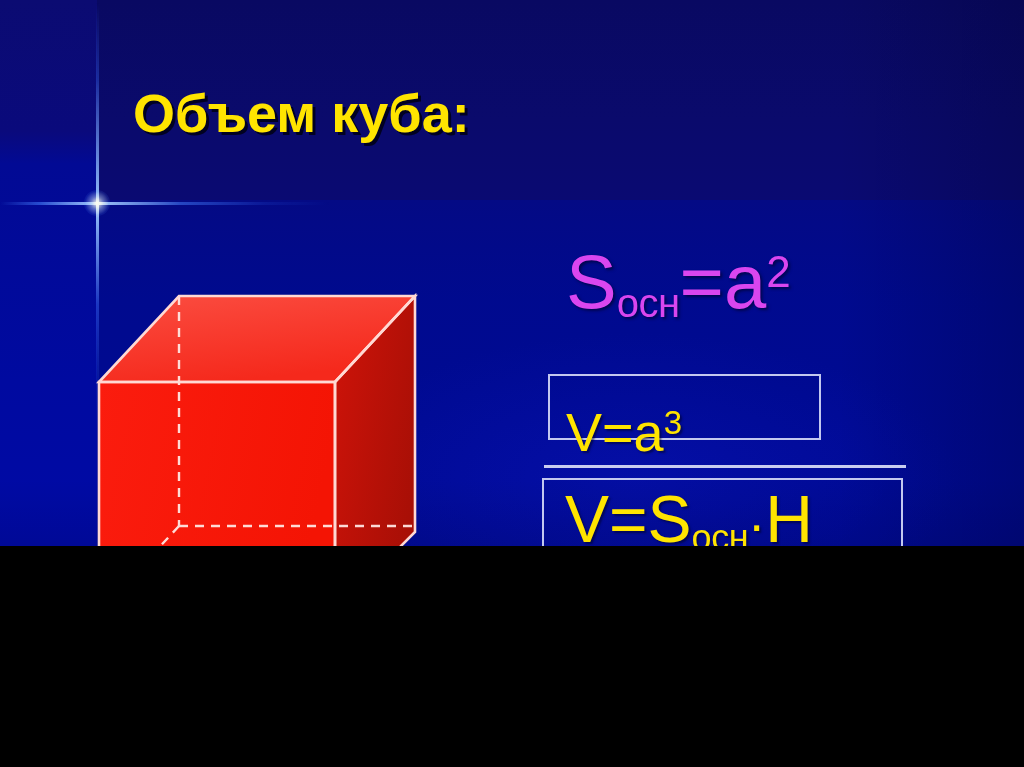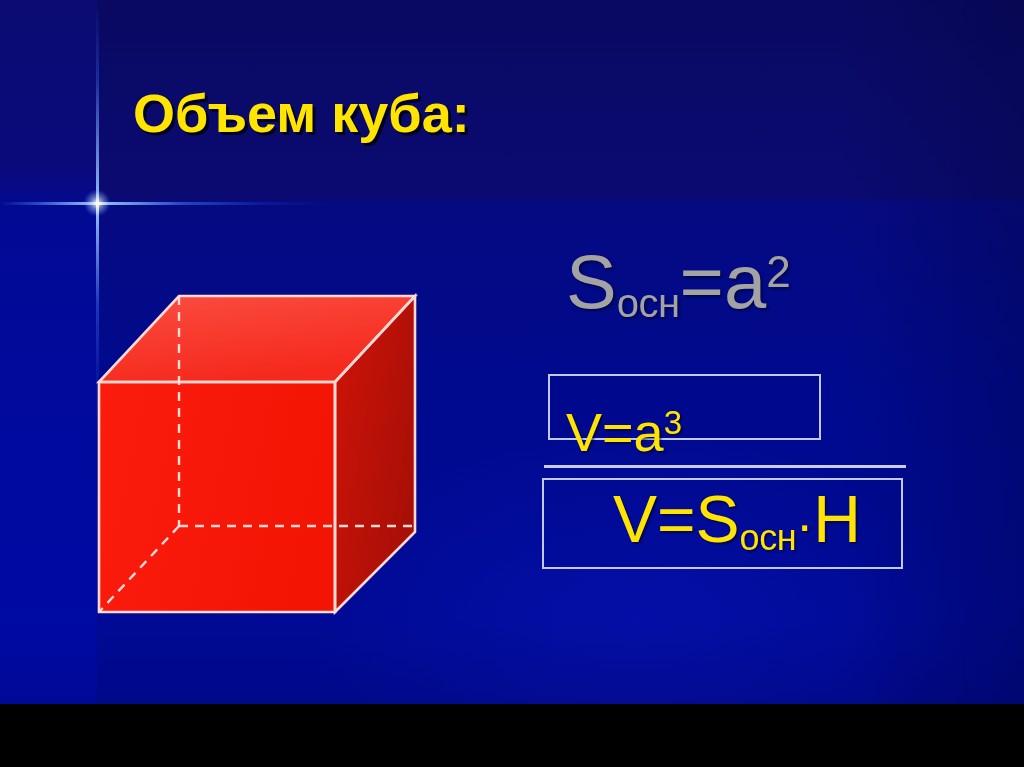"Объем куба:" #slide { height: 704px -> 546px }
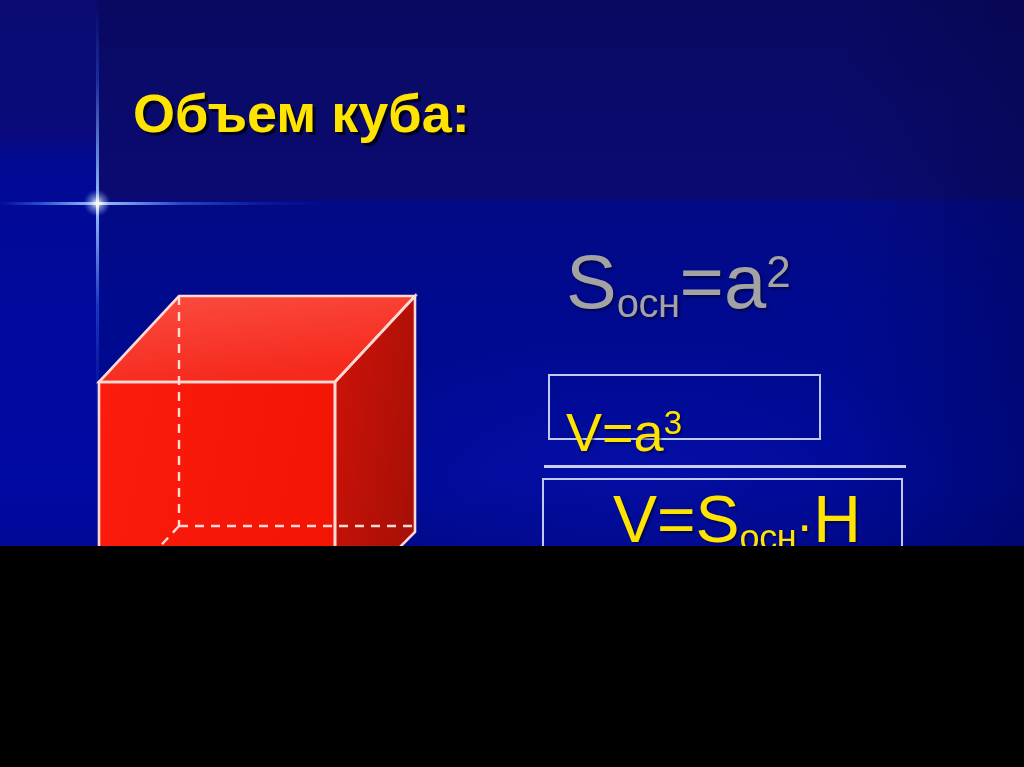"Sосн=a2" .f-sosn { color: #a3a3a3 -> #d946ef }
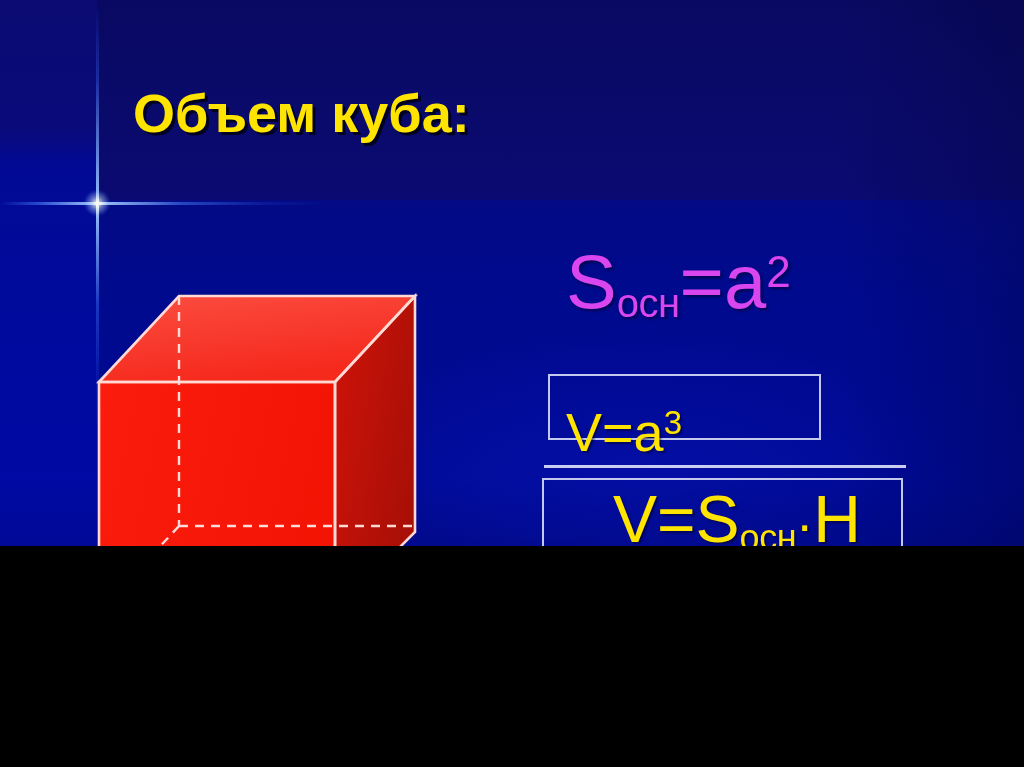"V=Sосн·H" .f-vsh { margin-left: 48px -> none }
